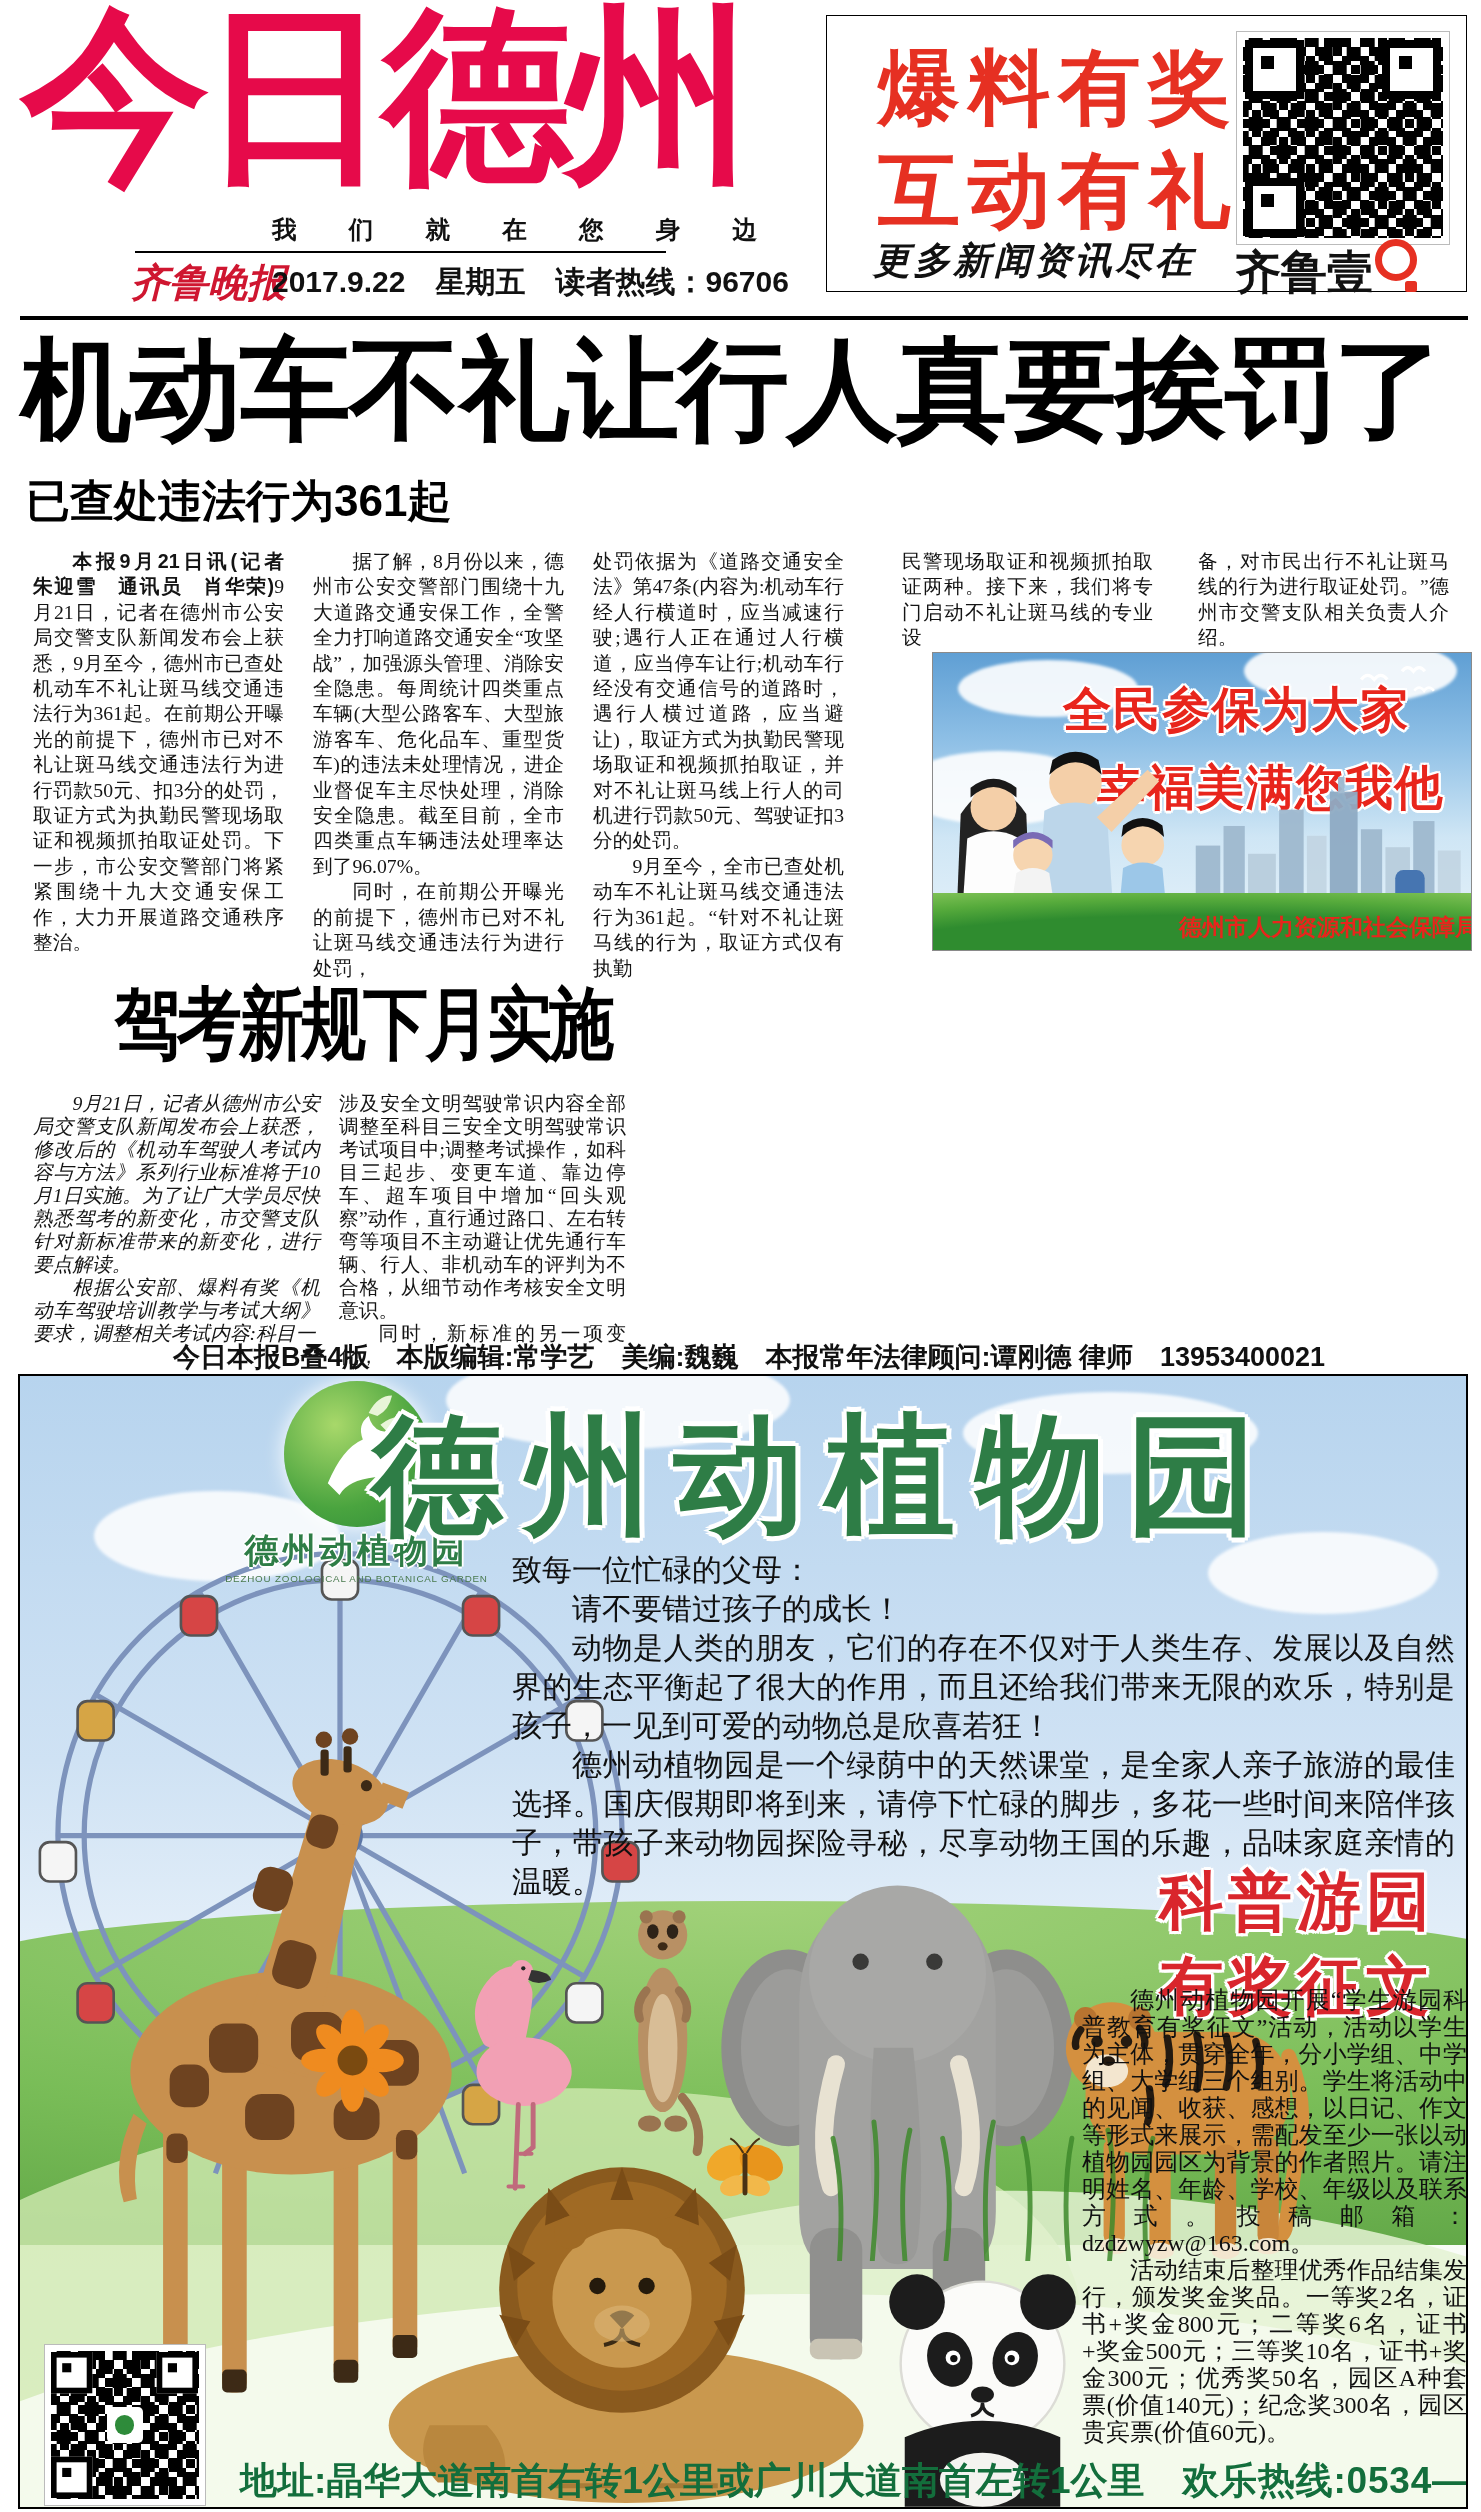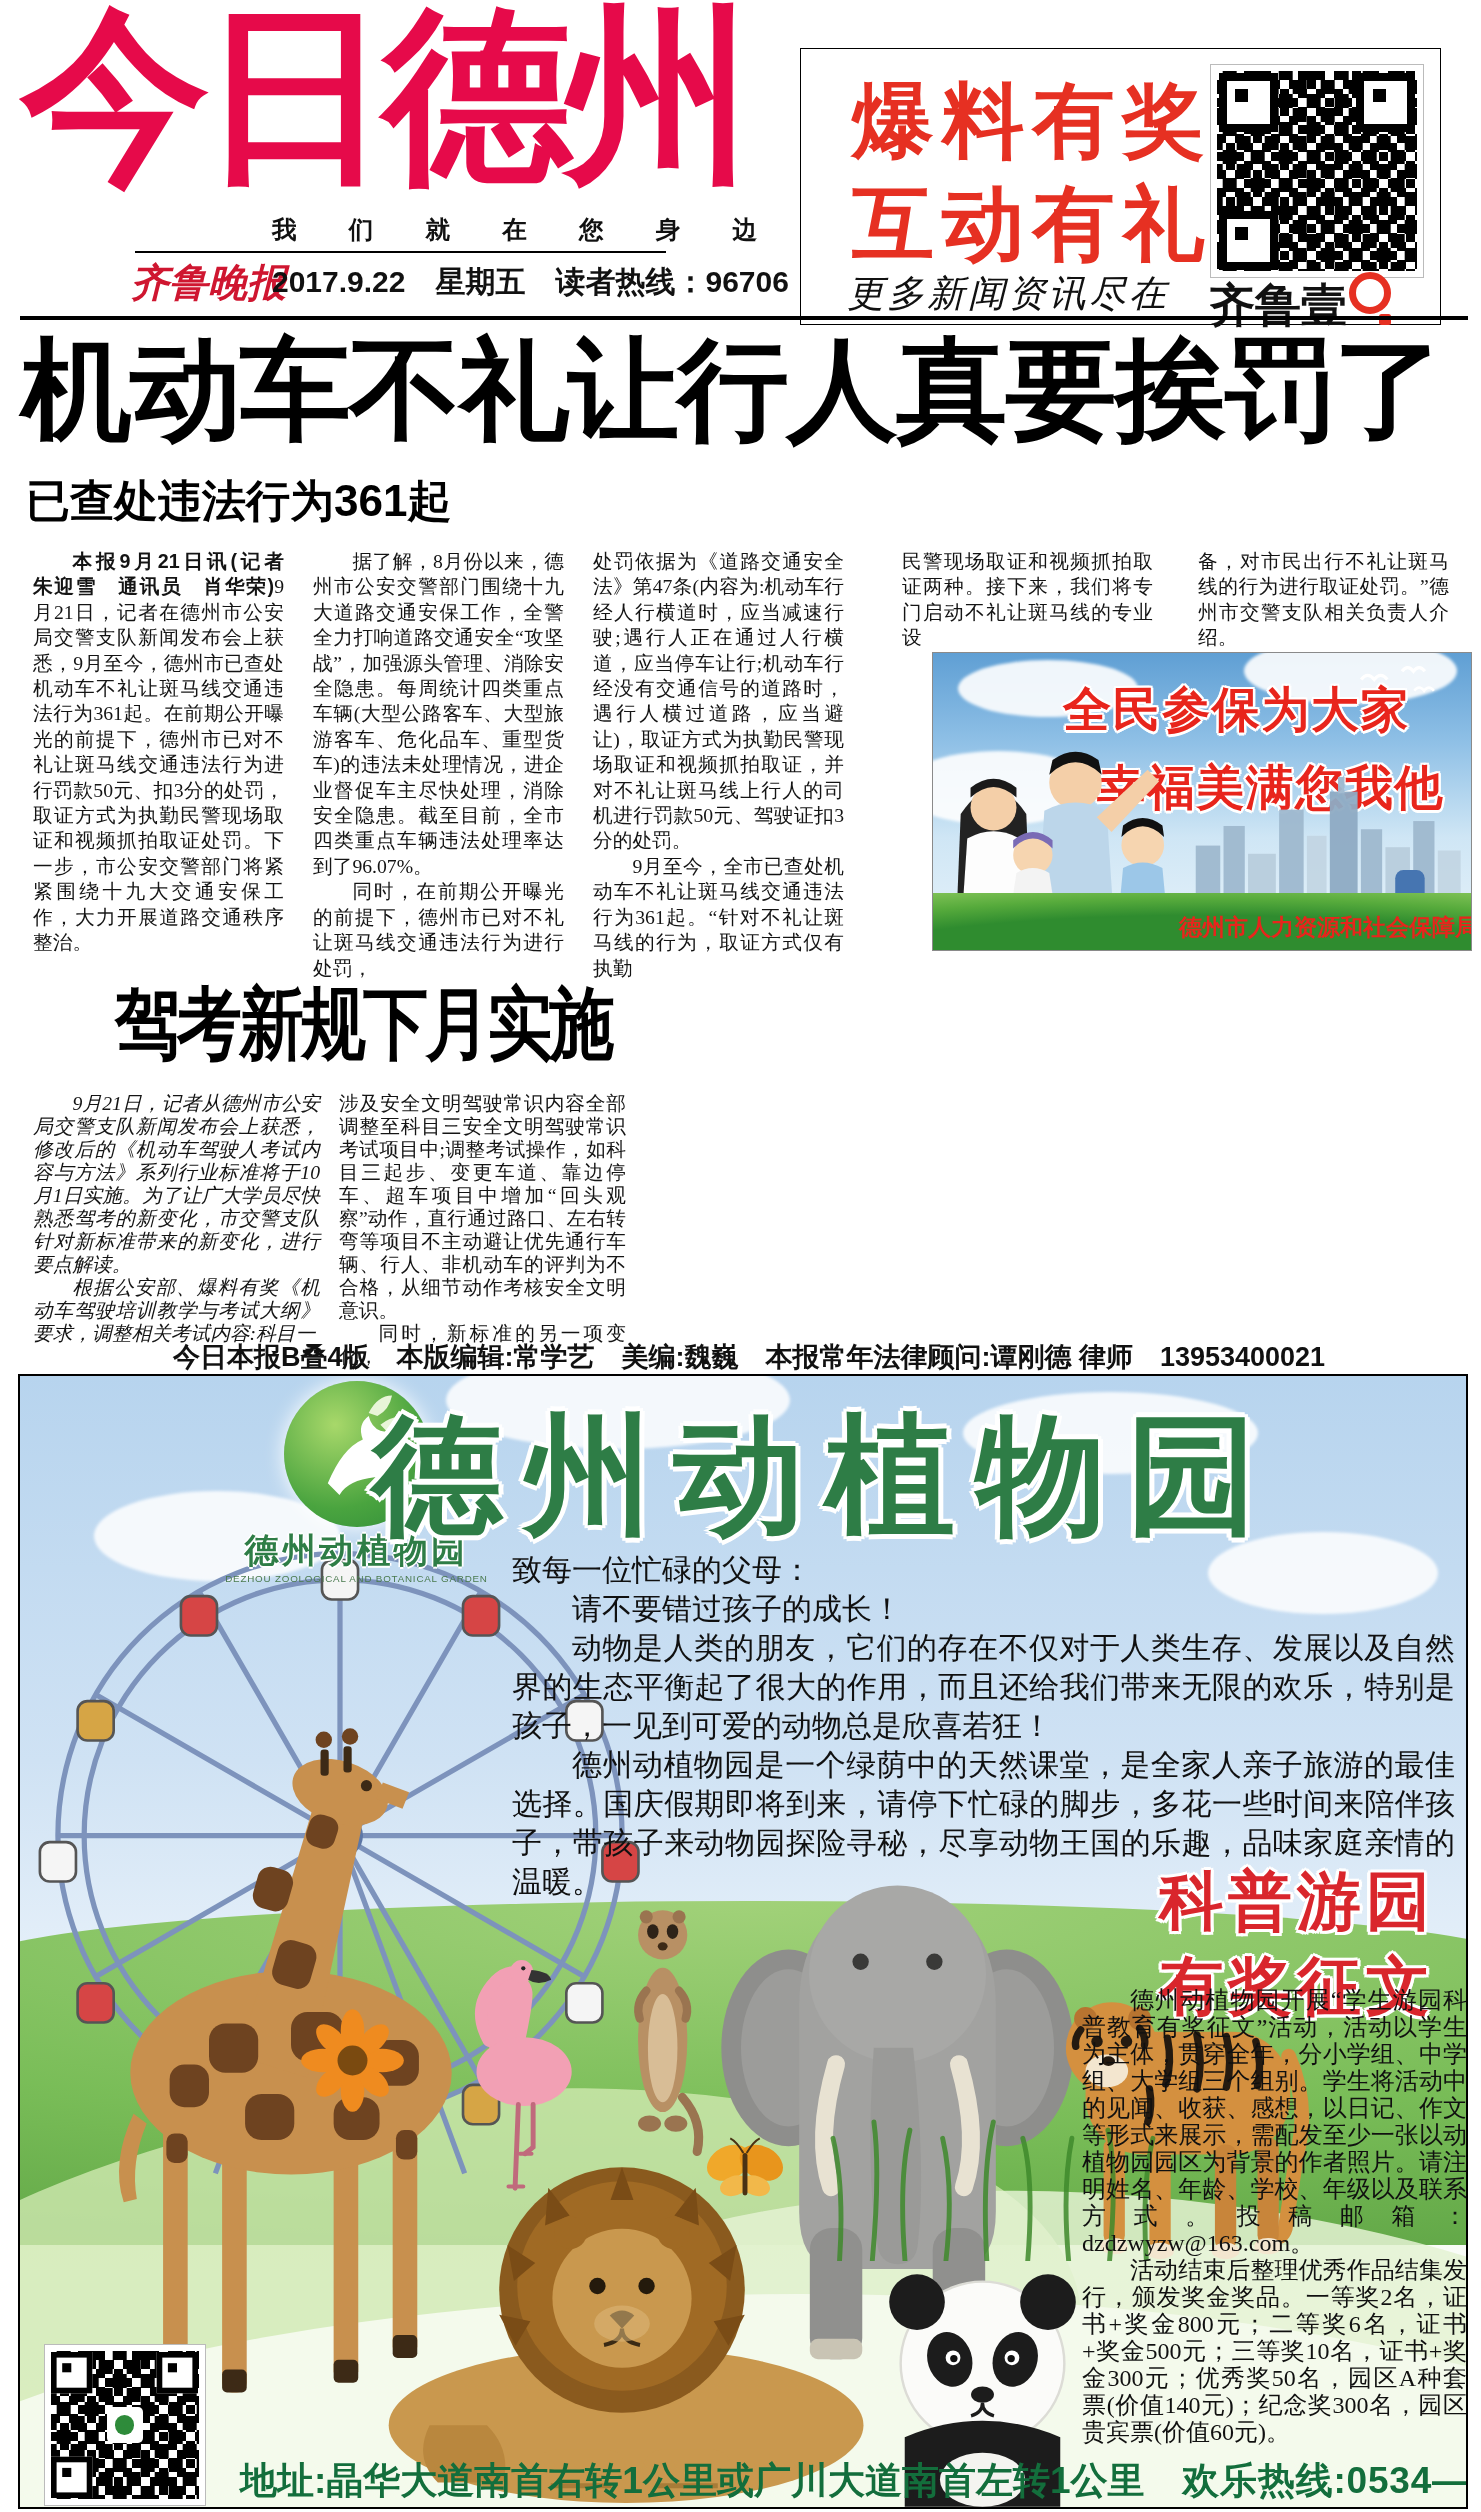"爆料有奖" .promo { left: 800px -> 826px; margin-top: 33px -> none }
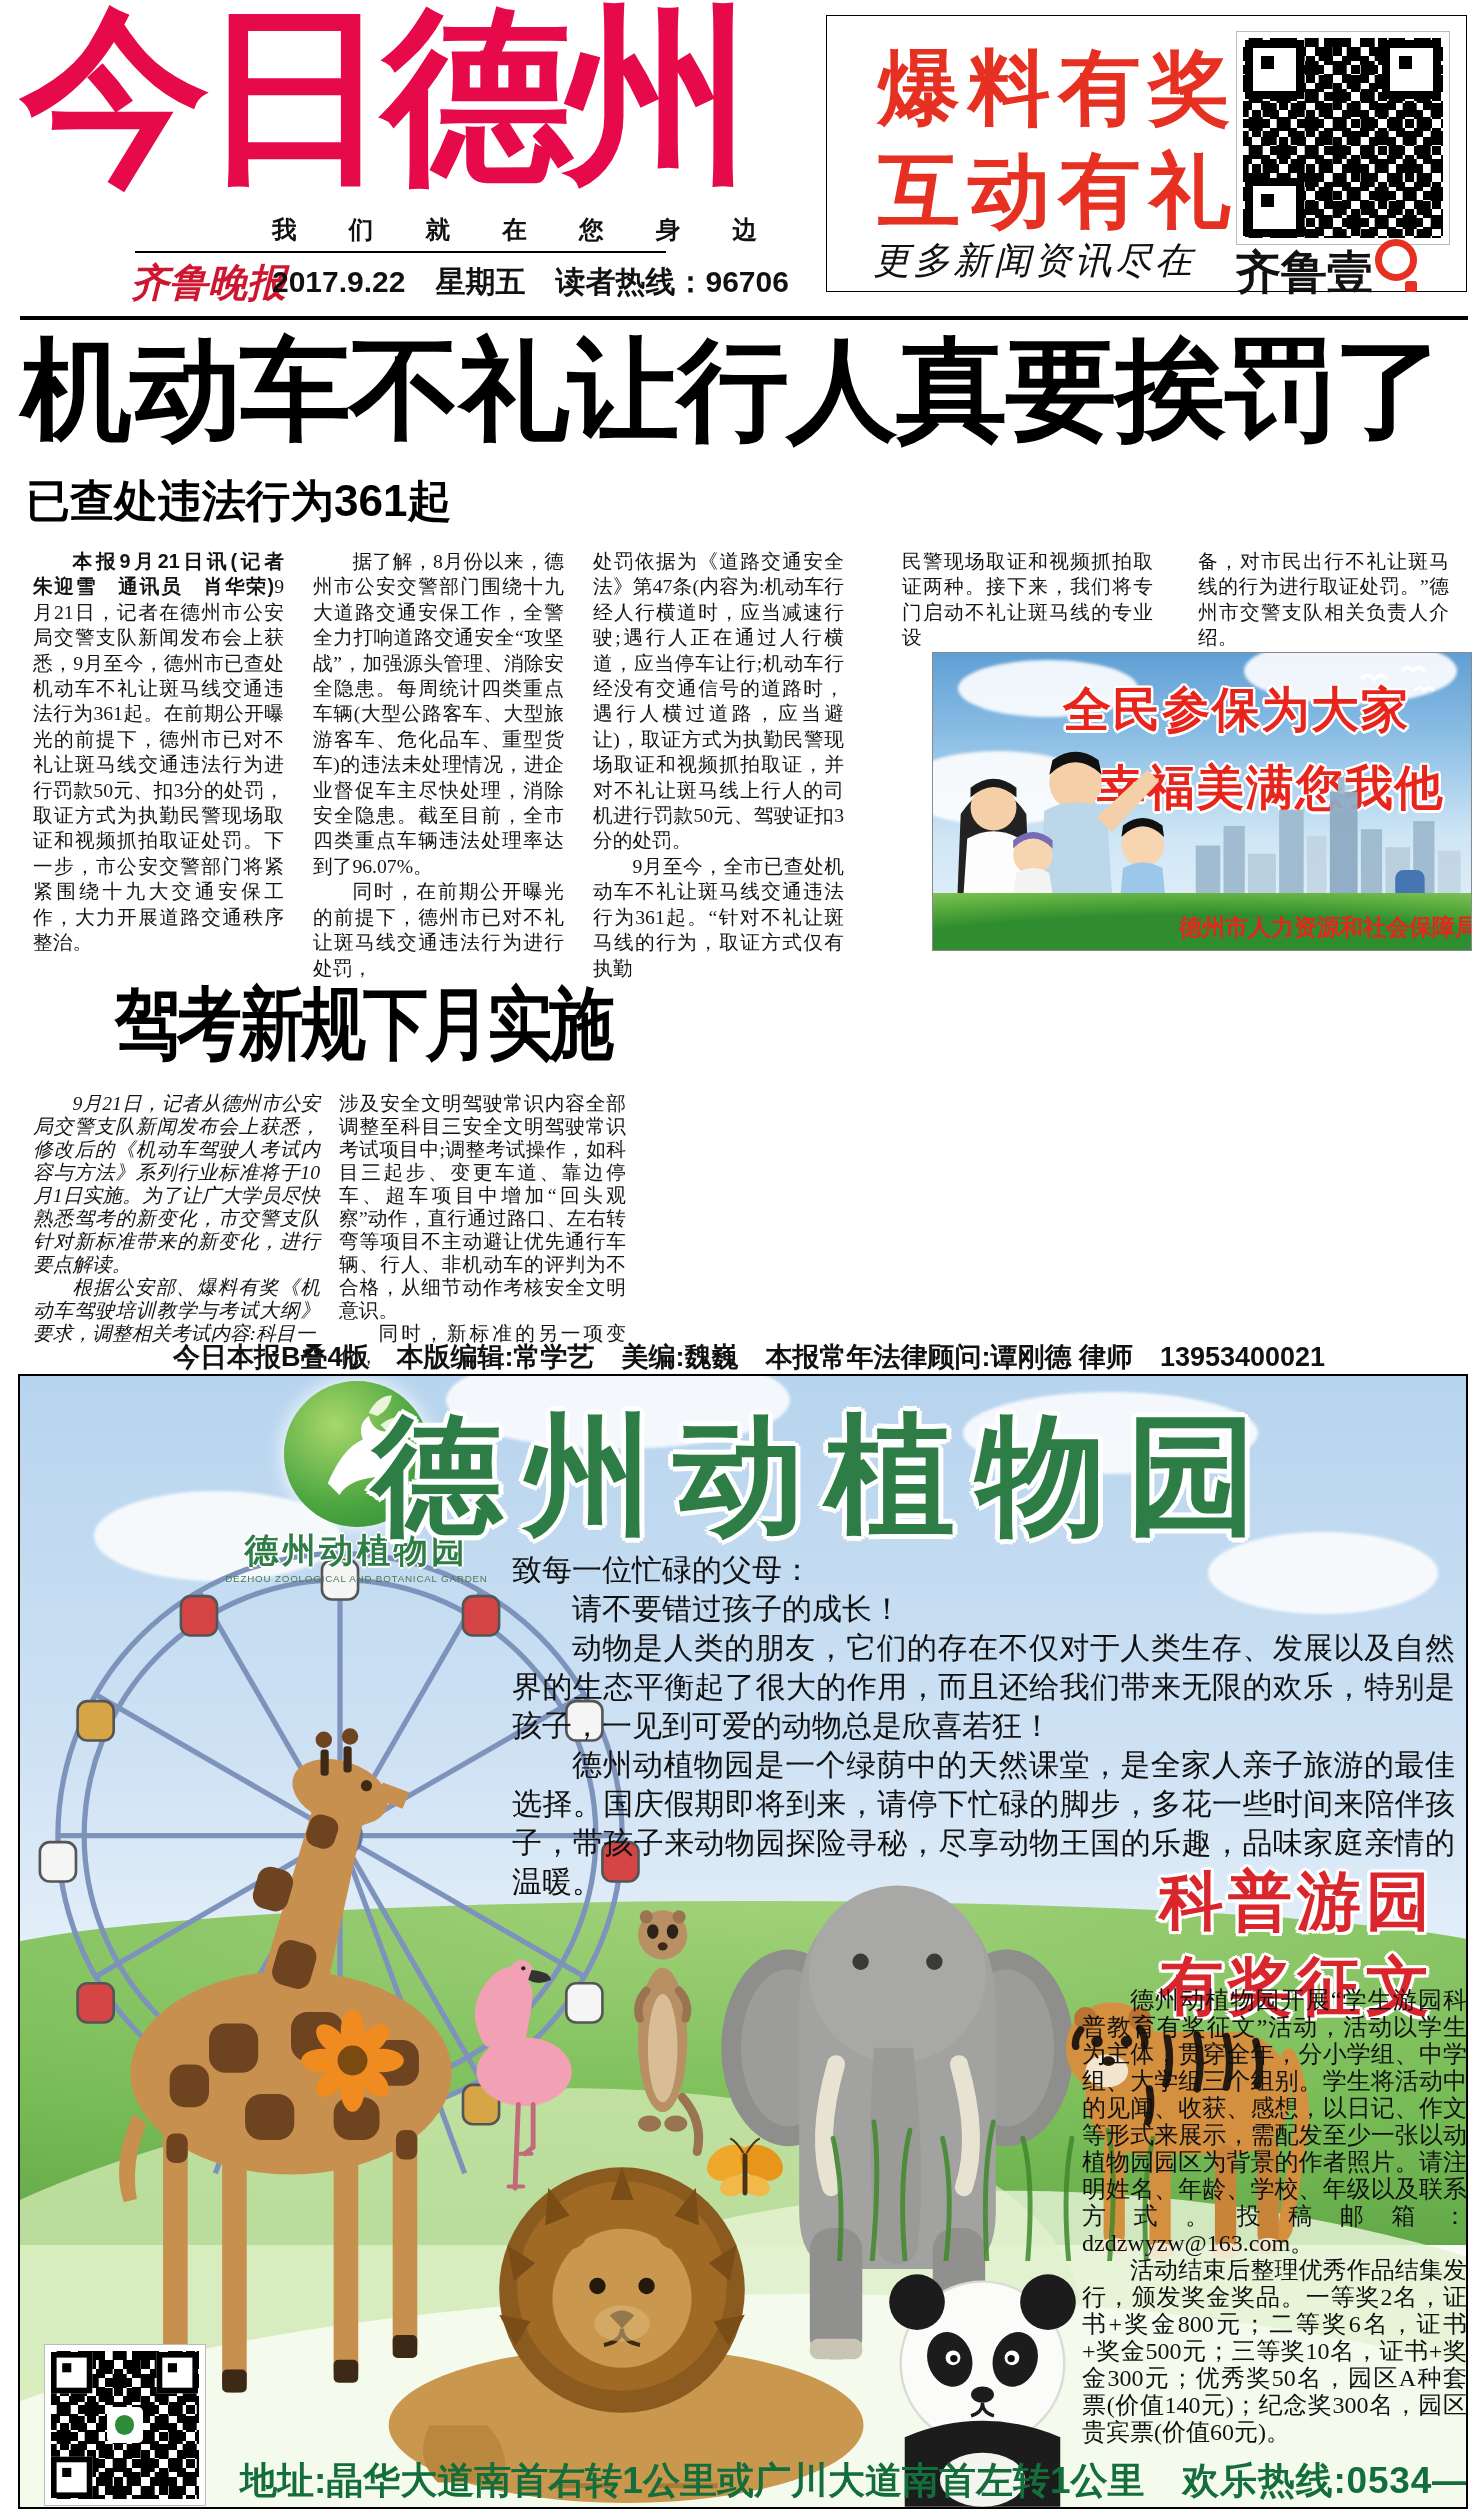"更多新闻资讯尽在" .promo-callig { font-weight: 400 -> 700 }
